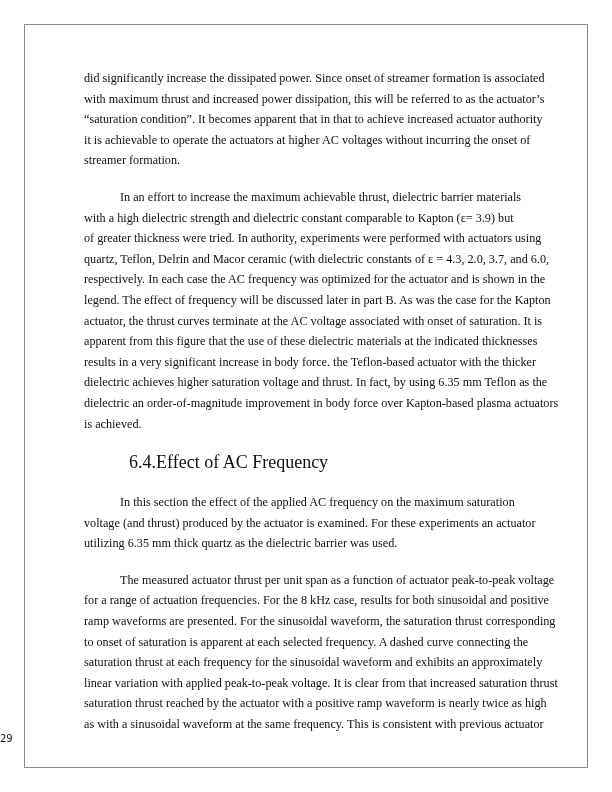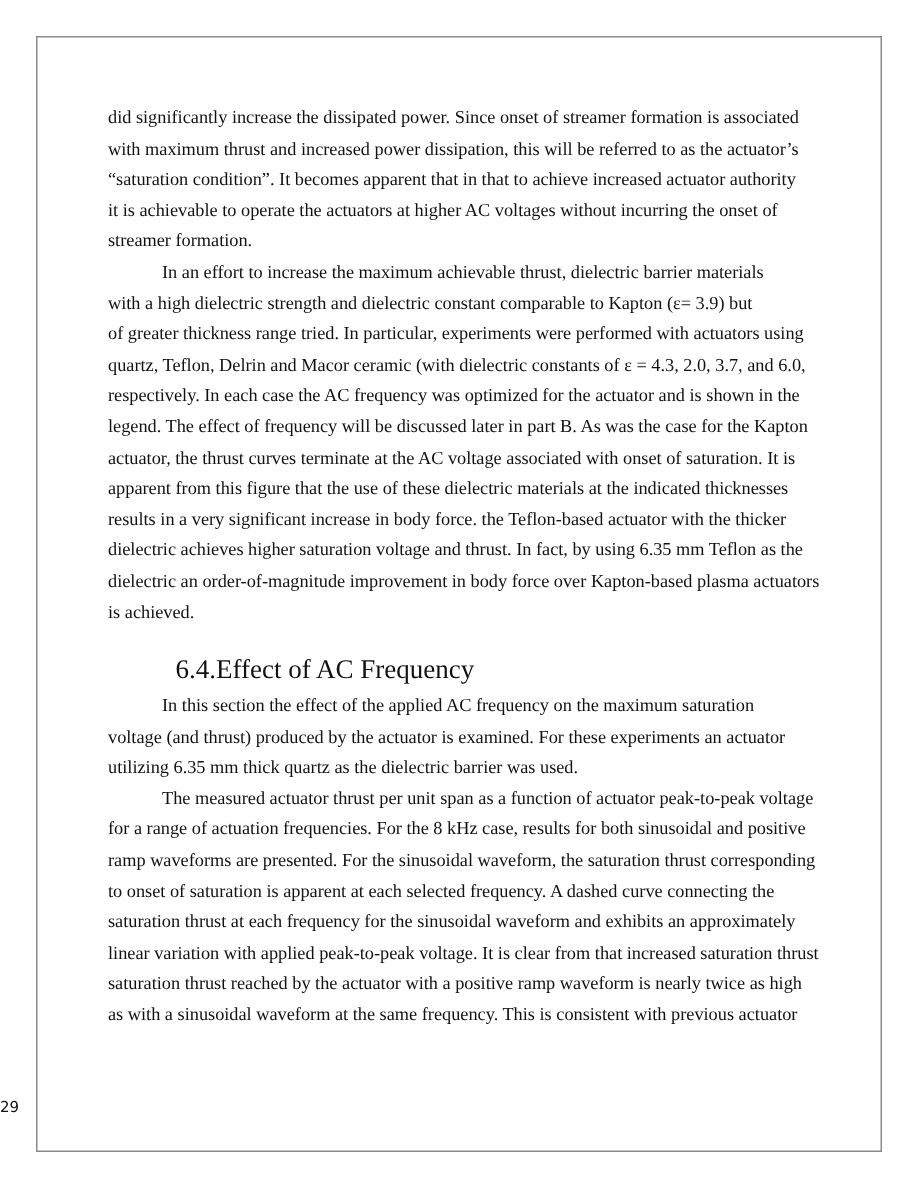"did significantly increase the" .content { left: 72px -> 84px }
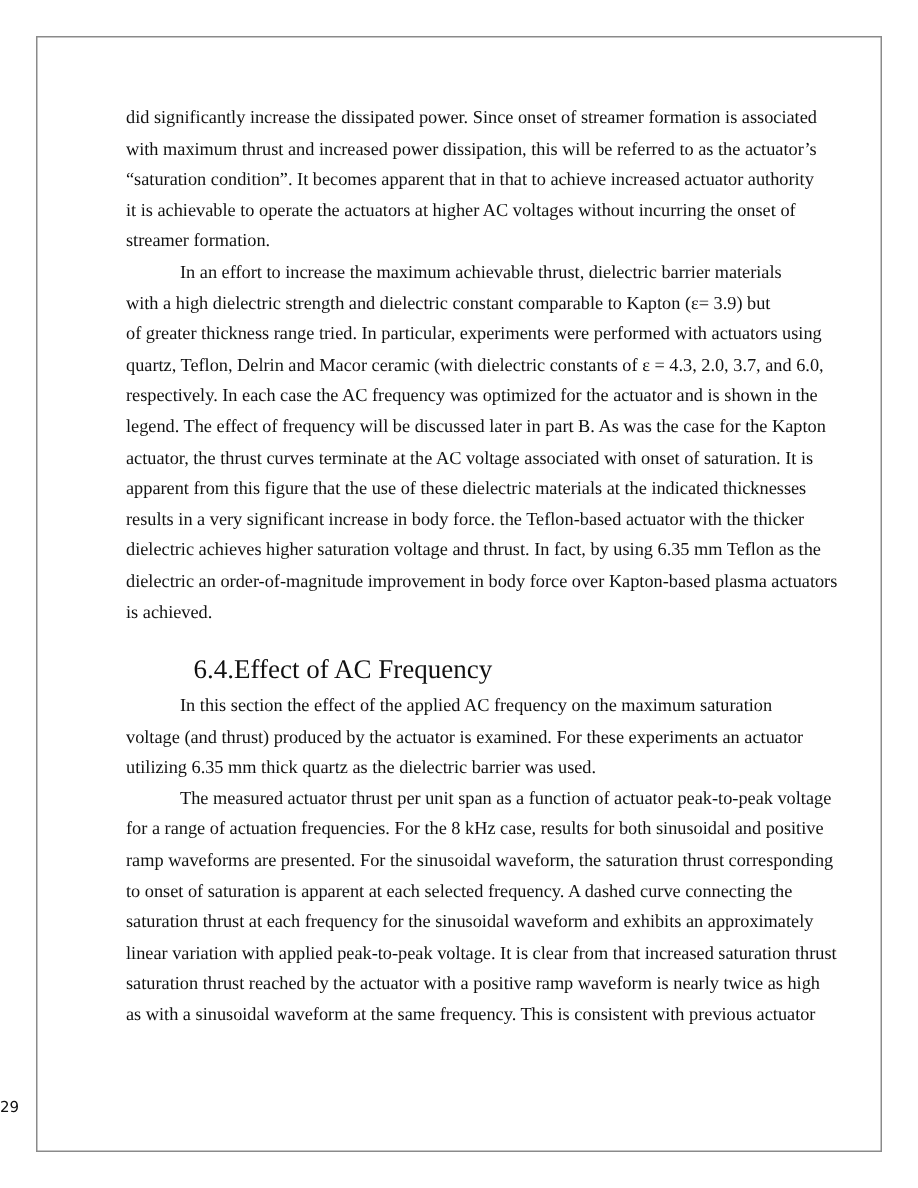"In an effort to increase" .indent { margin-top: none -> 16px }
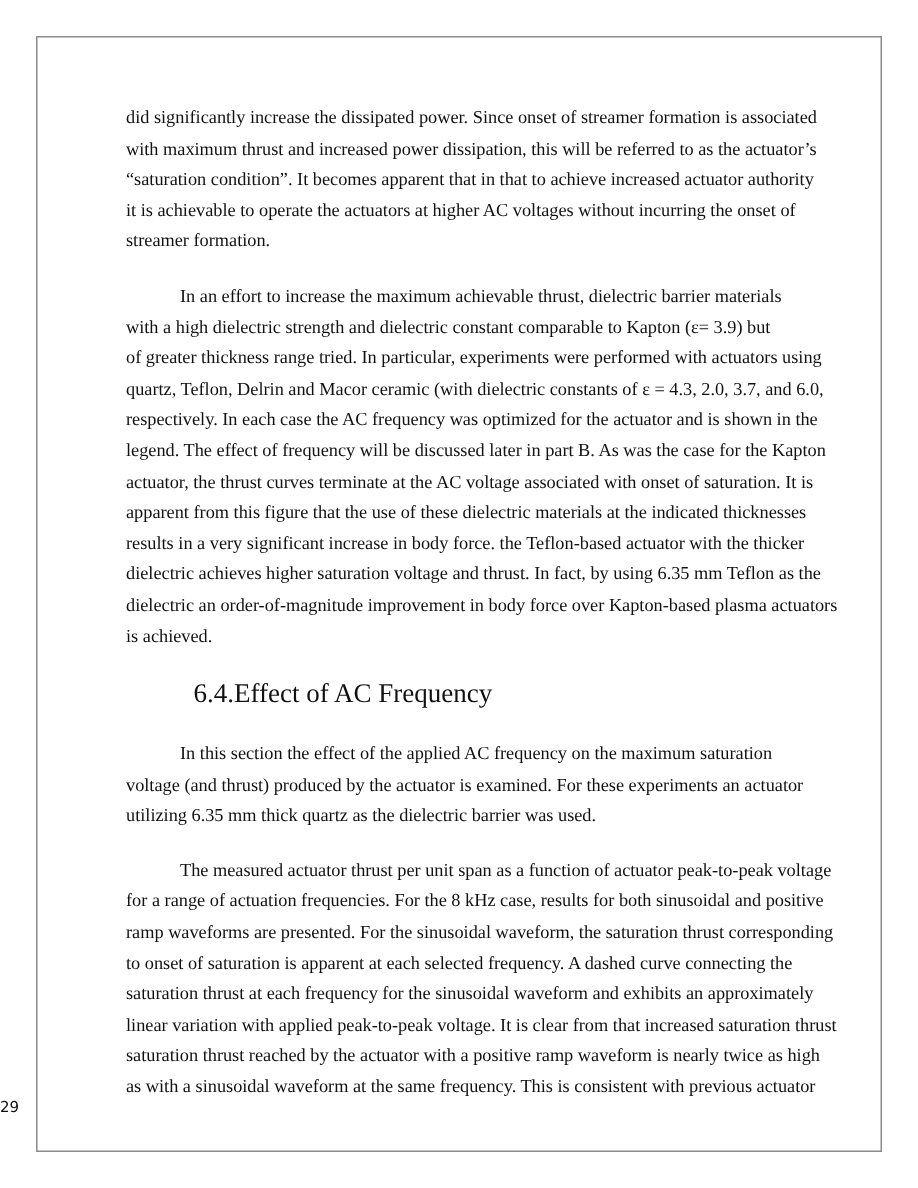"of greater thickness range tried." div.line { text: range tried. In particular -> were tried. In authority }
